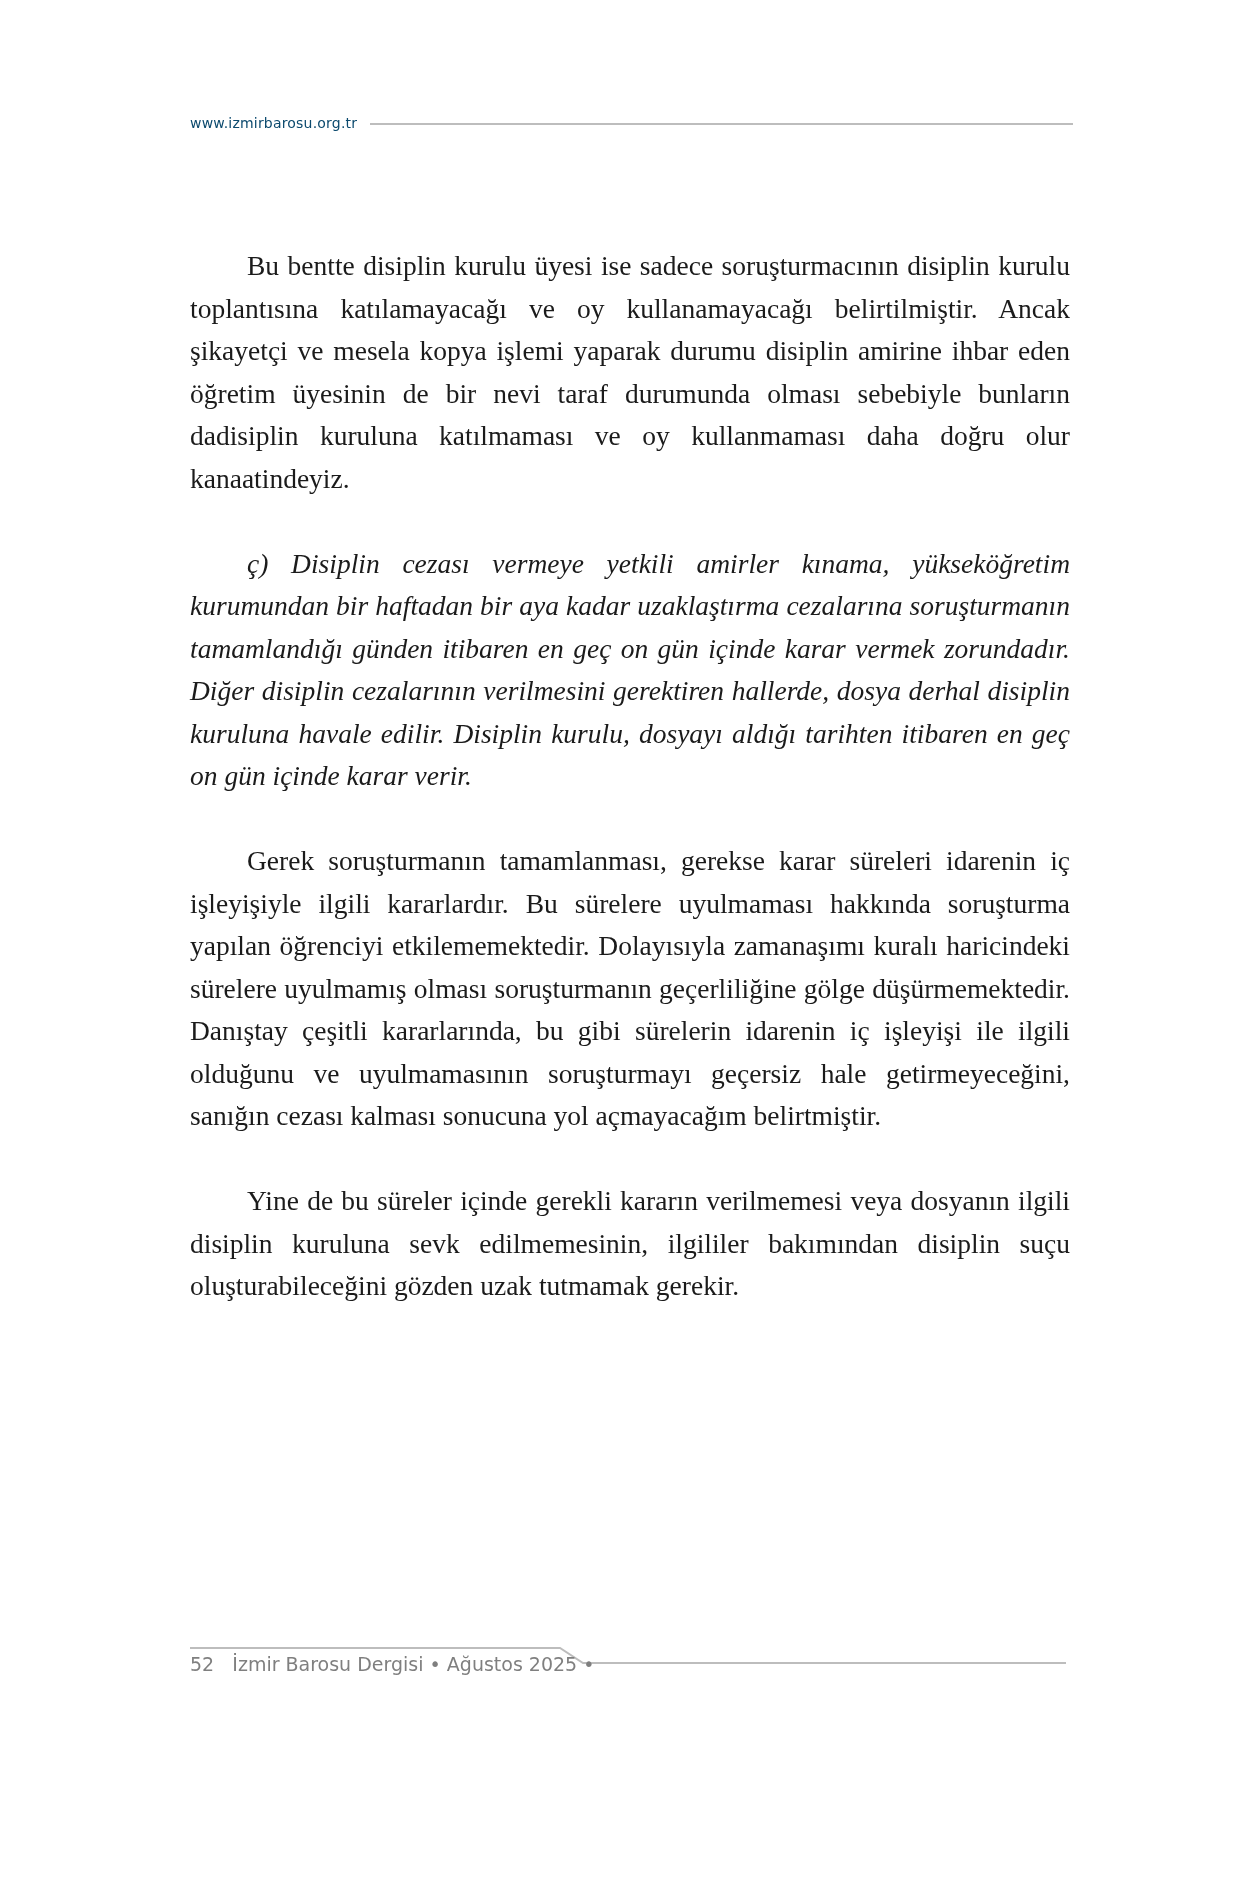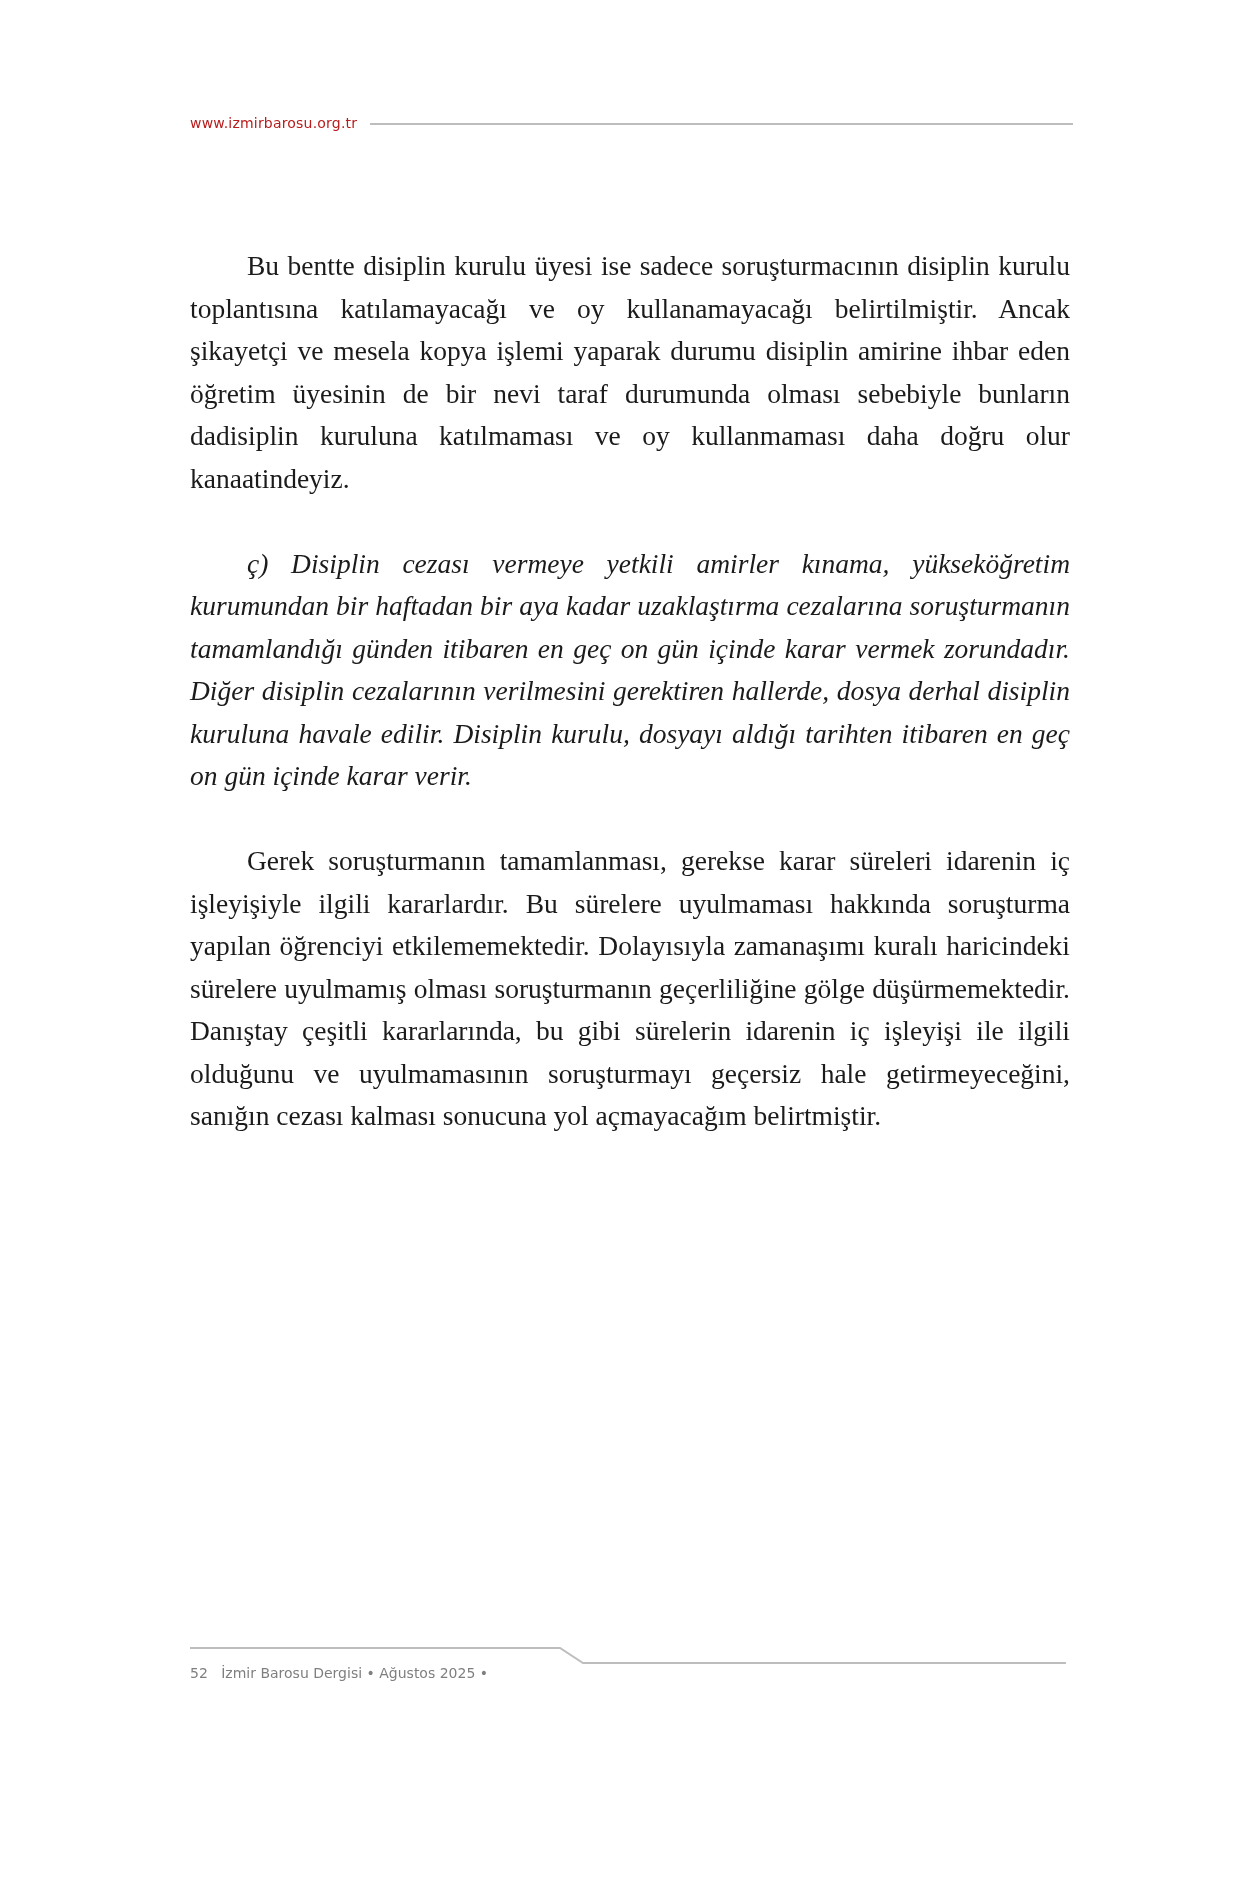"www.izmirbarosu.org.tr" .header-url { color: #b91c1c -> #0c4a6e }
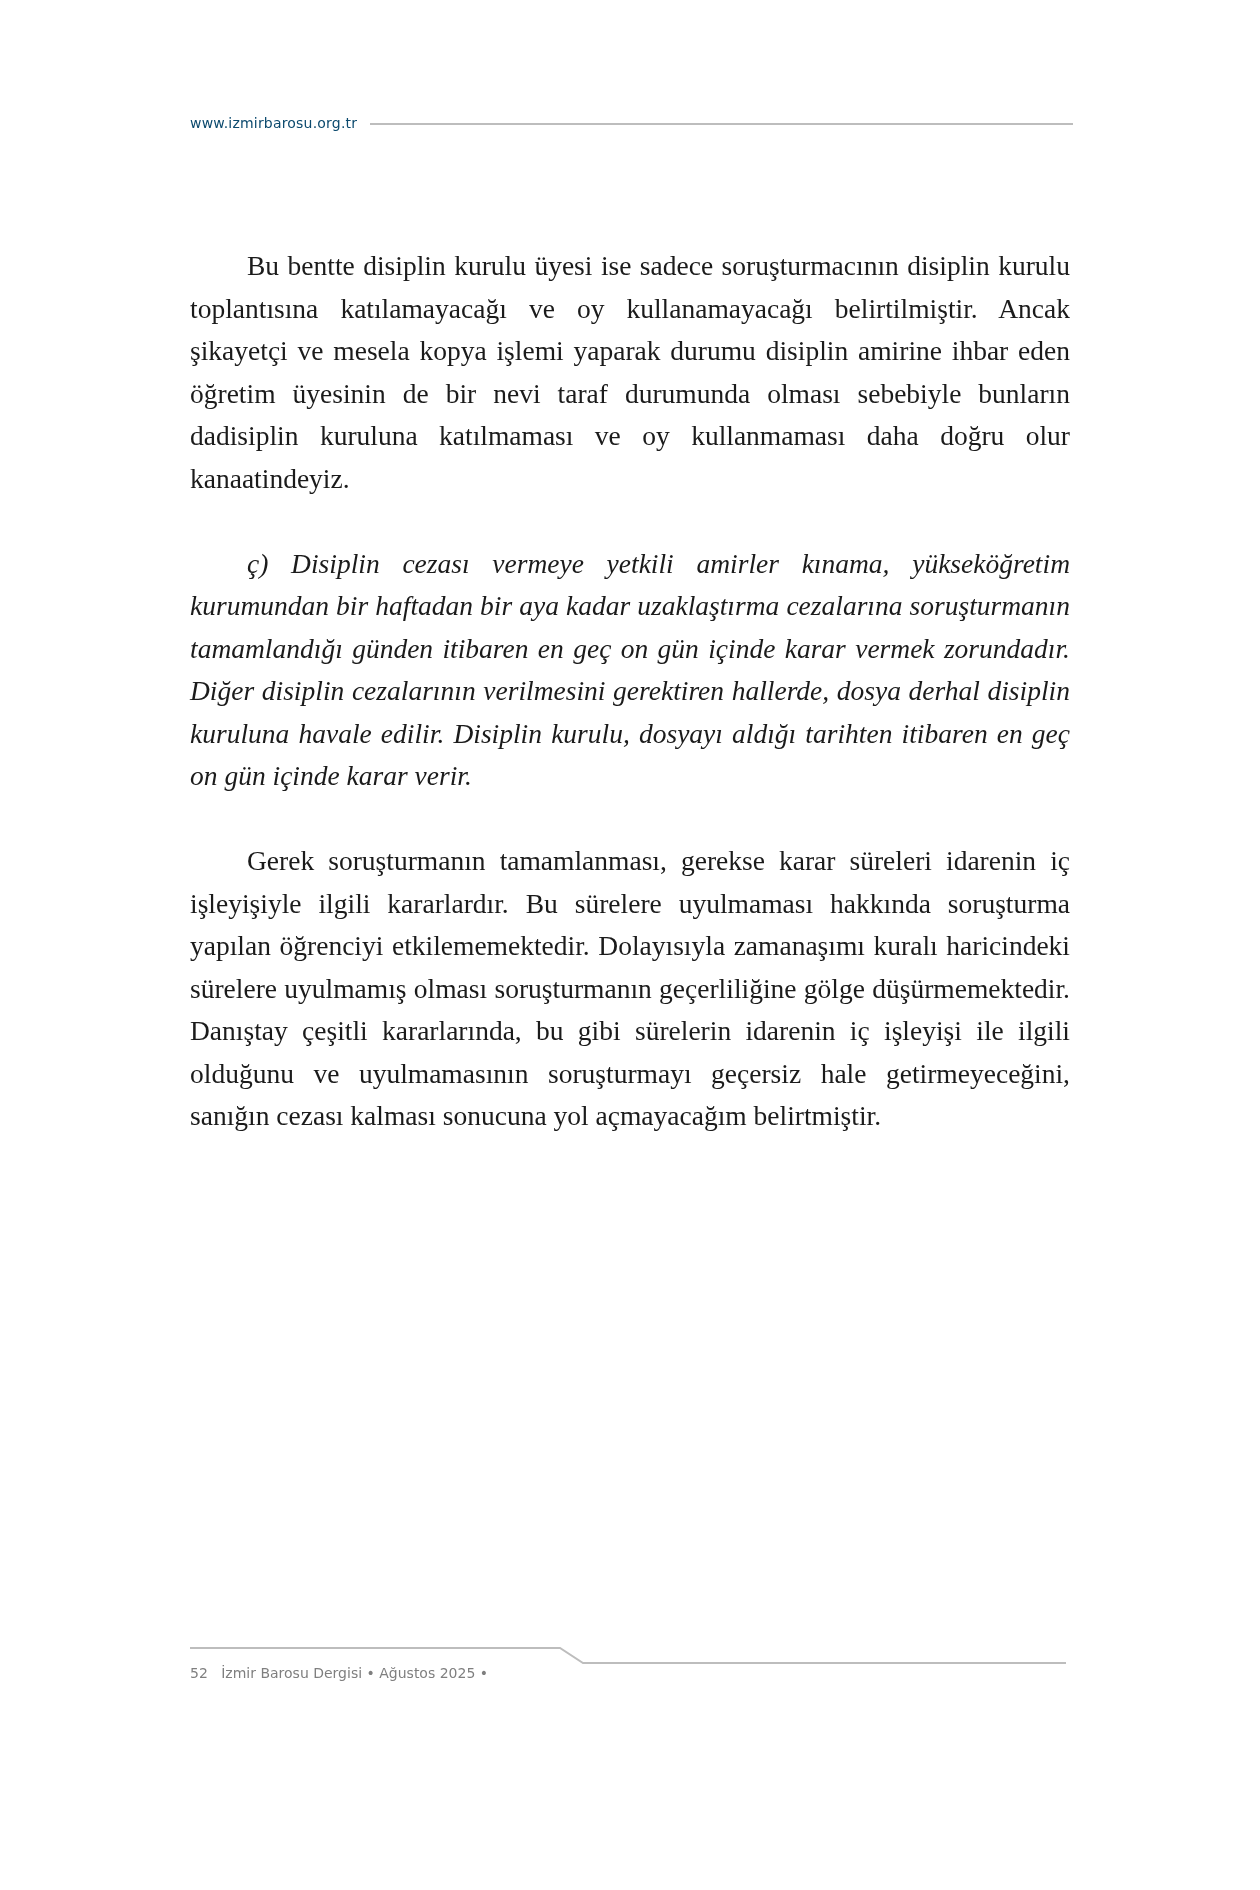"Yine de bu süreler içinde" p.para { html: none -> <p>Yine de bu süreler içinde gerekli kararın verilmemesi veya dosyanın ilgili disiplin kuruluna sevk edilmemesinin, ilgililer bakımından disiplin suçu oluşturabileceğini gözden uzak tutmamak gerekir.</p> }
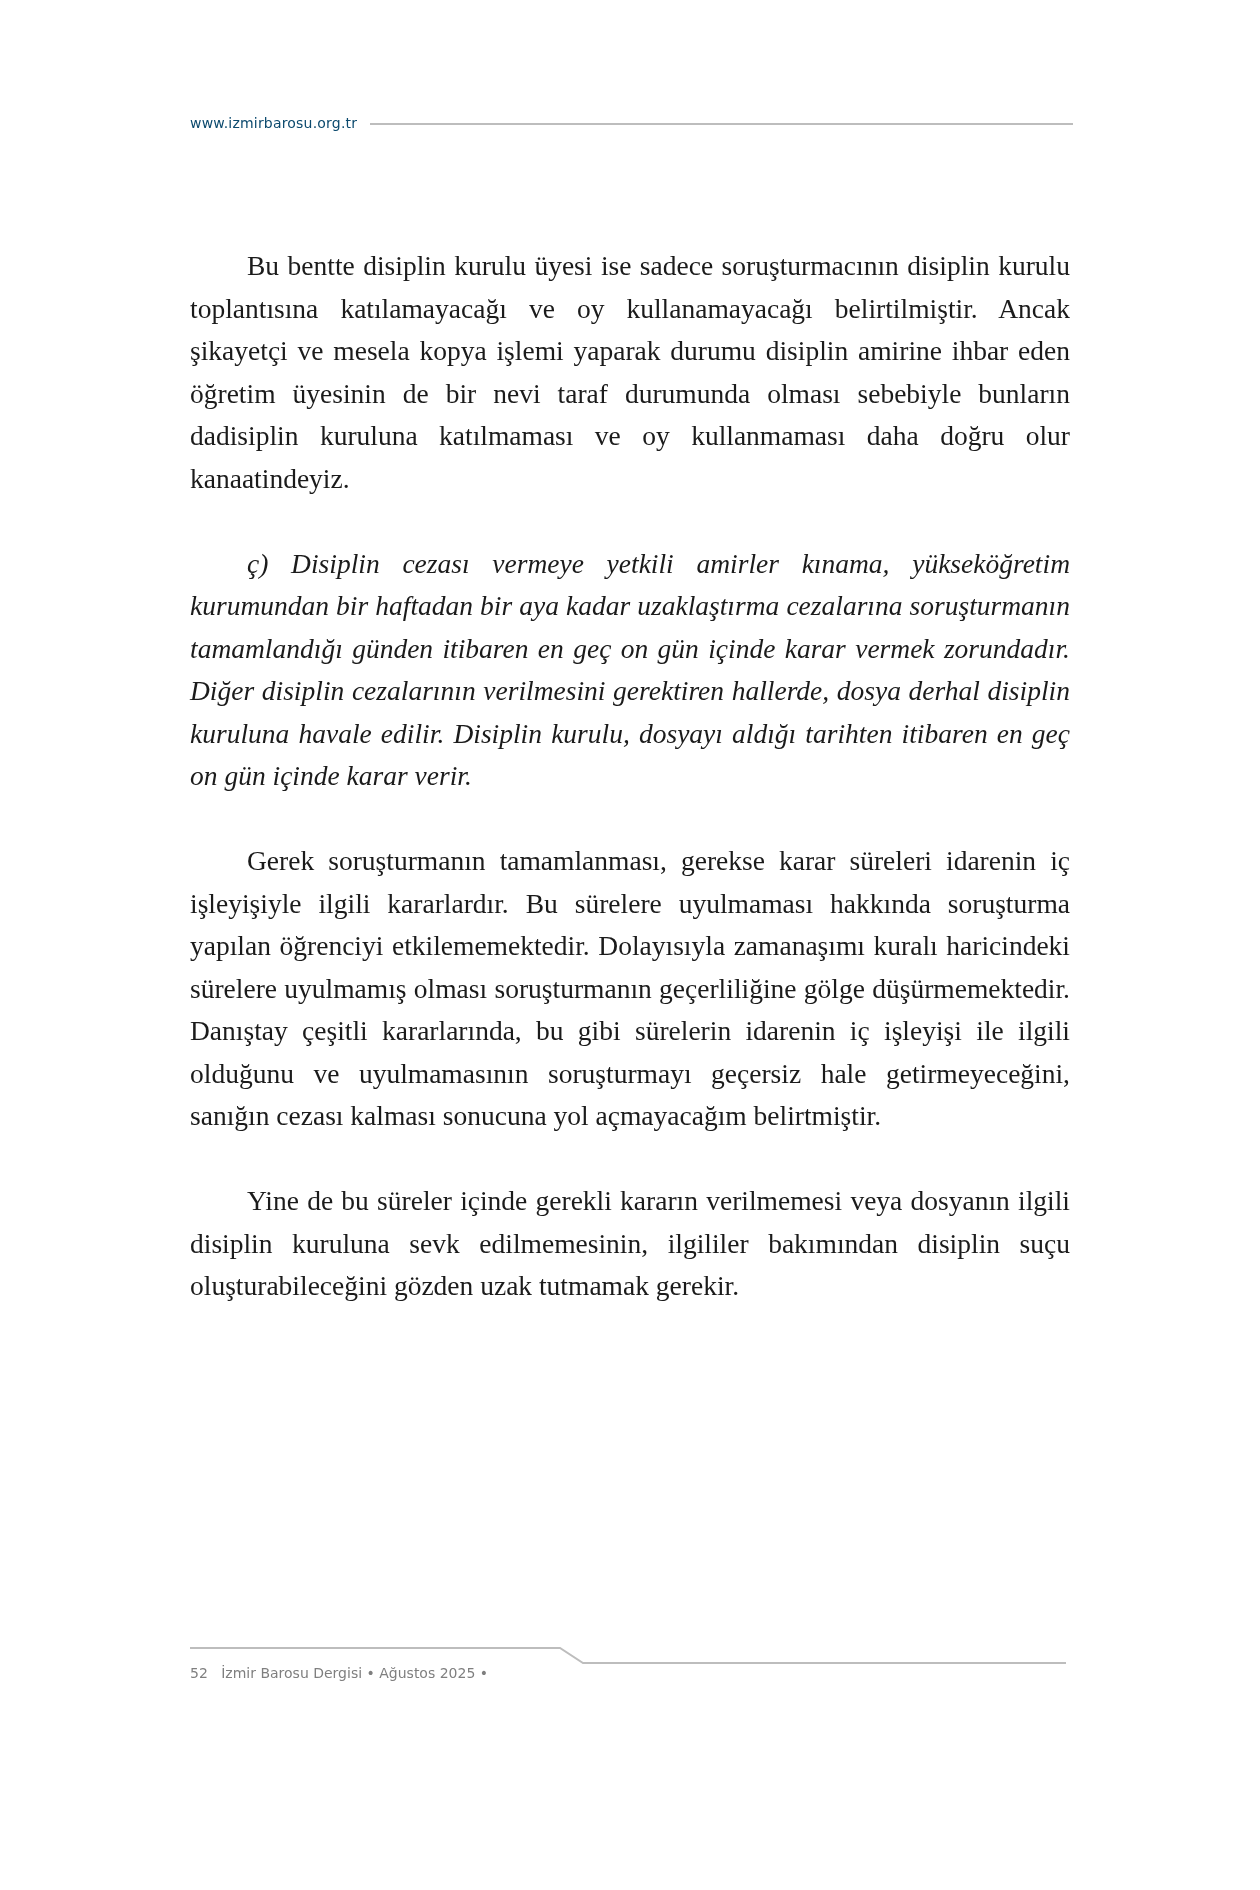"52 İzmir Barosu Dergisi •" .footer-text { font-size: 14px -> 19px; margin-top: 9px -> none }
